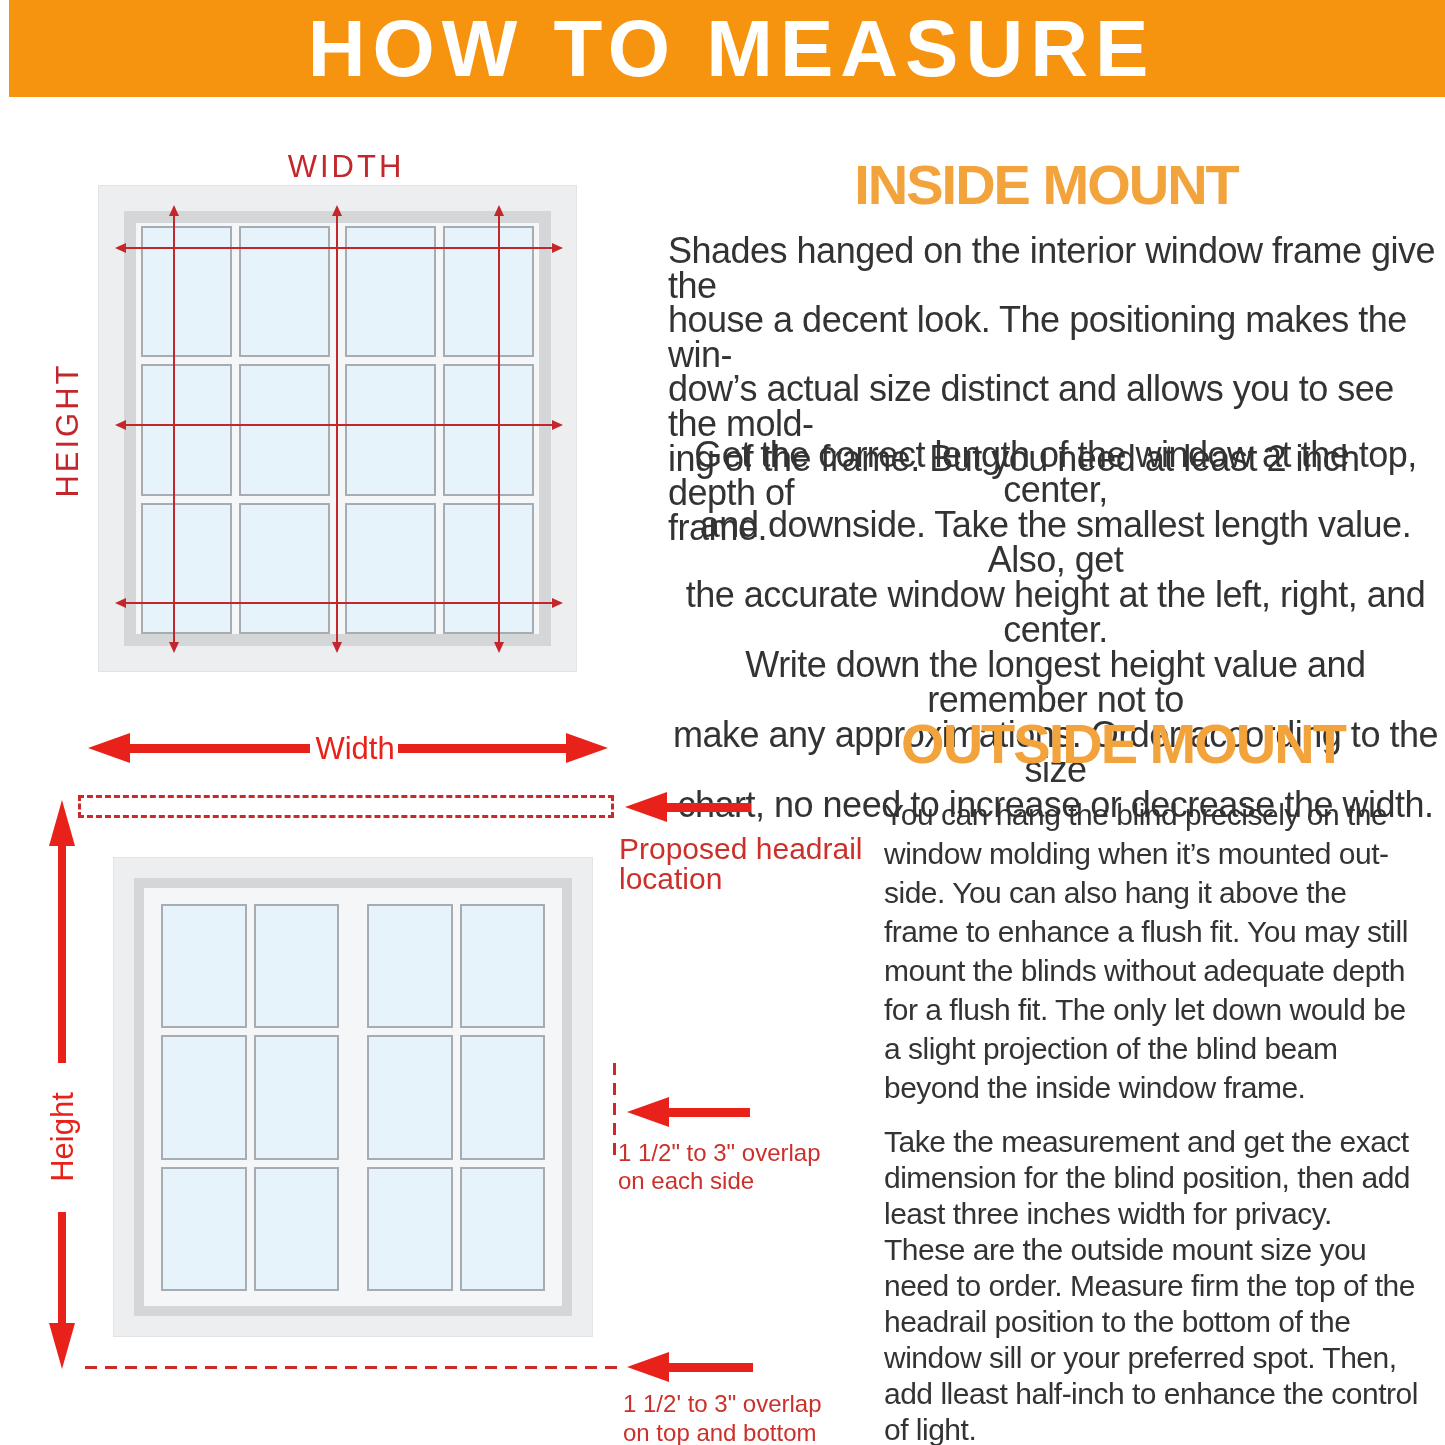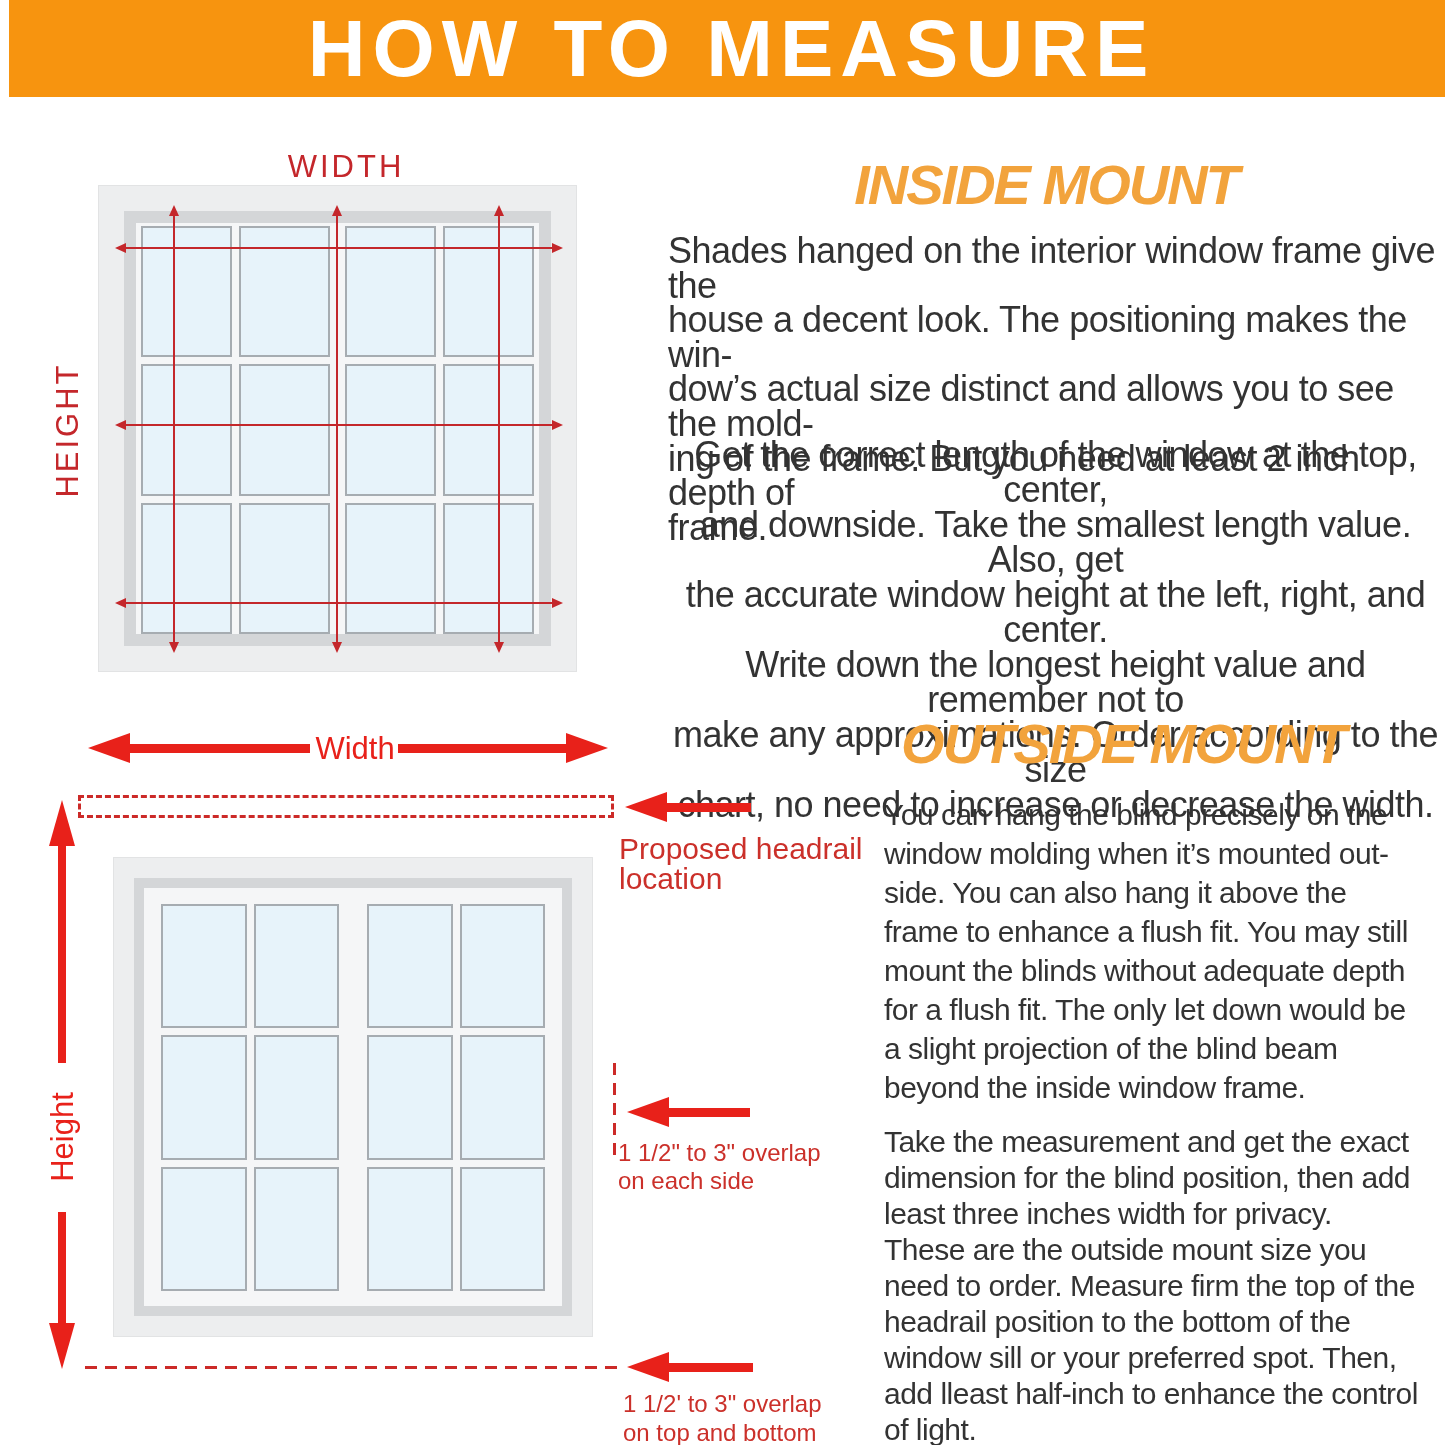"INSIDE MOUNT" .hdg { font-style: italic -> none }
